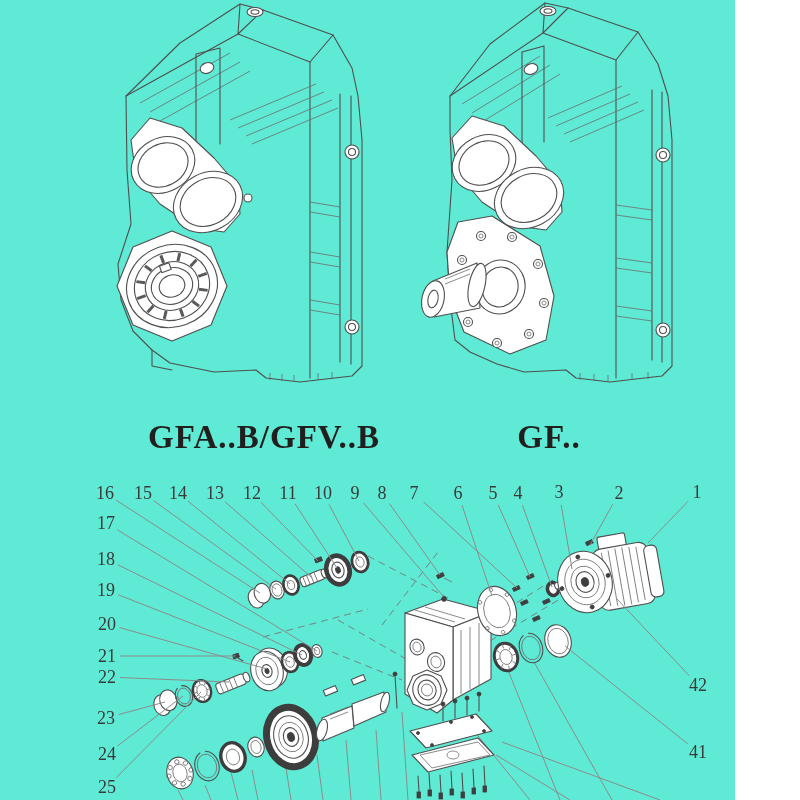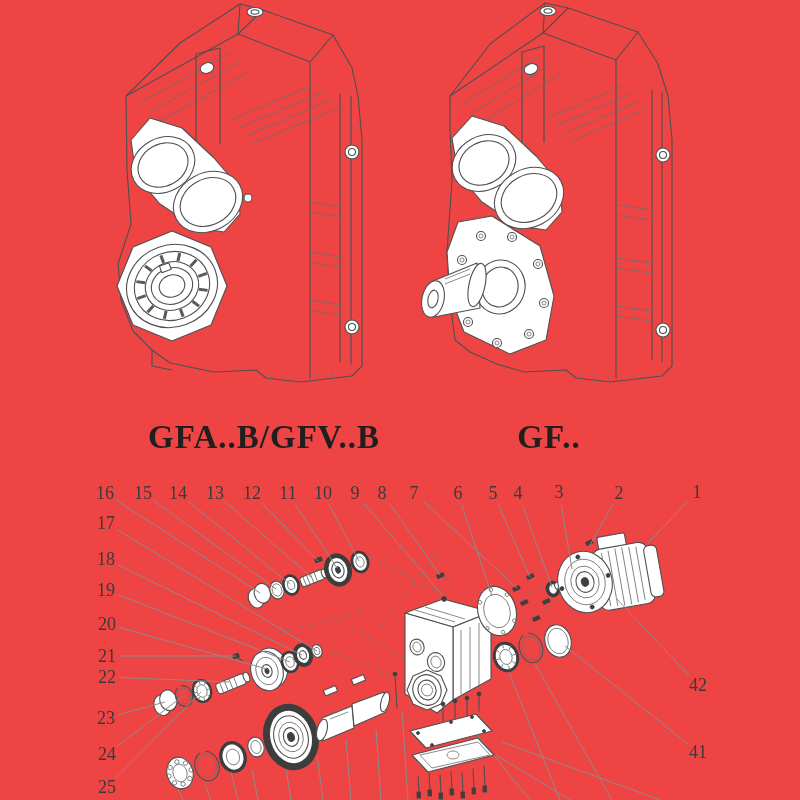"GFA..B/GFV..B" #stage { background: #ef4444 -> #5eead4; width: 800px -> 735px }
